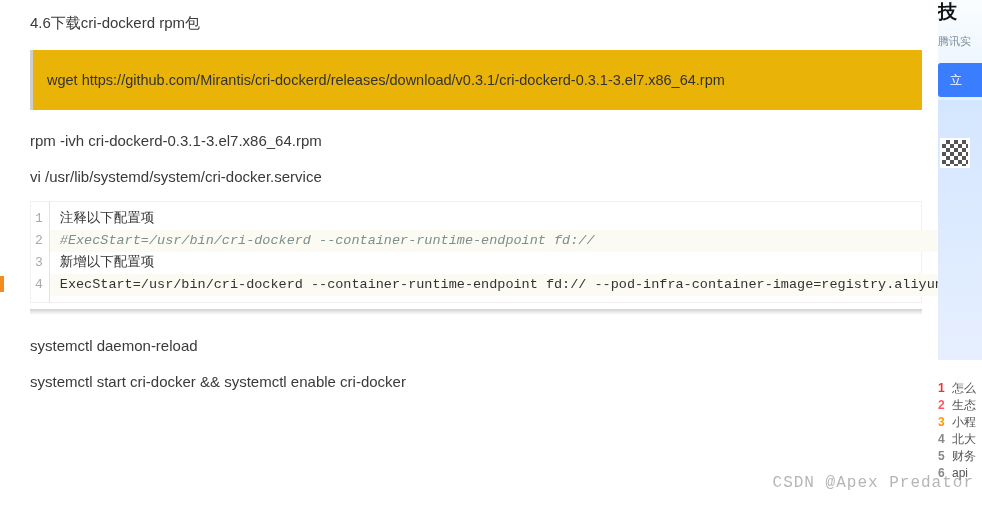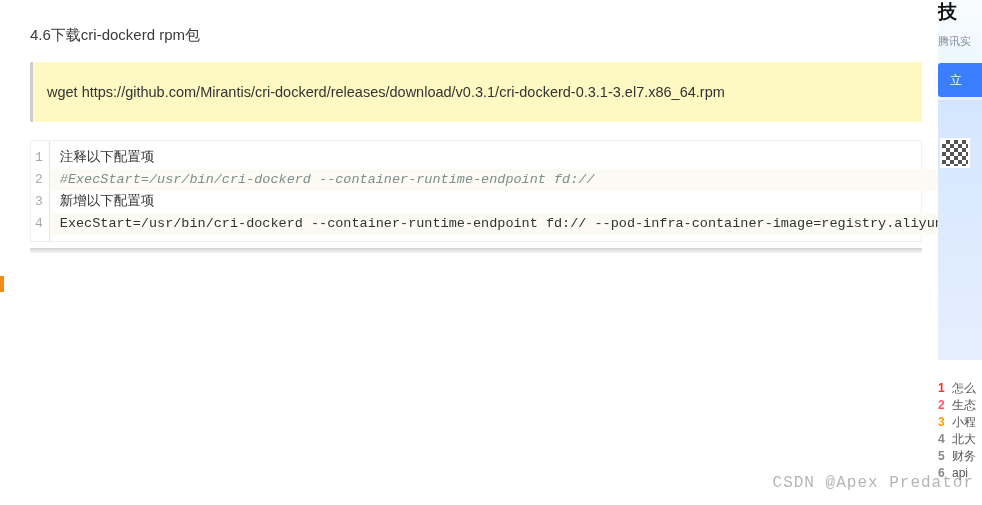"4.6下载cri-dockerd rpm包" .main { padding: 12px 10px 0 30px -> 0px 10px 0 30px }
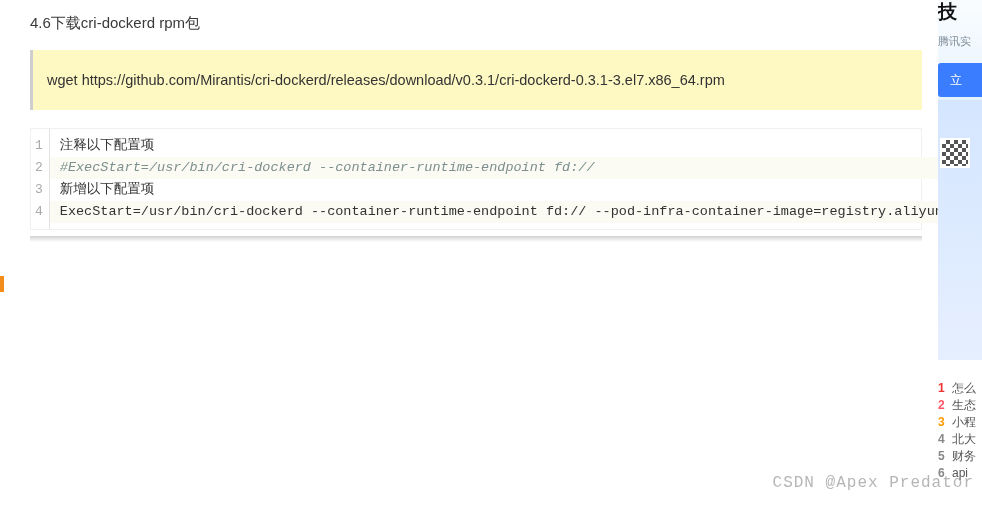"wget" .quote-block { background: #fef9c3 -> #eab308 }
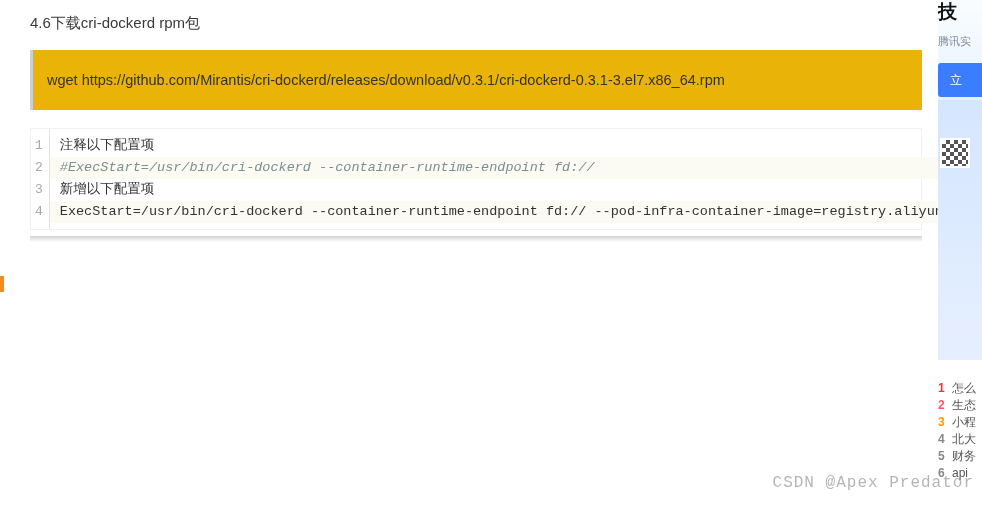"rpm -ivh" p.article-para { html: none -> <p>rpm -ivh cri-dockerd-0.3.1-3.el7.x86_64.rpm</p> }
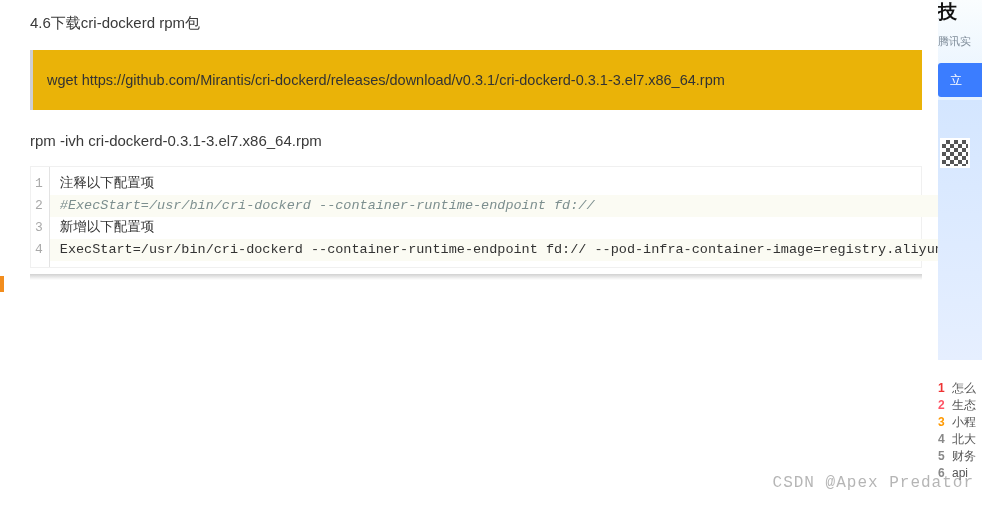"vi" p.article-para { html: none -> <p>vi /usr/lib/systemd/system/cri-docker.service</p> }
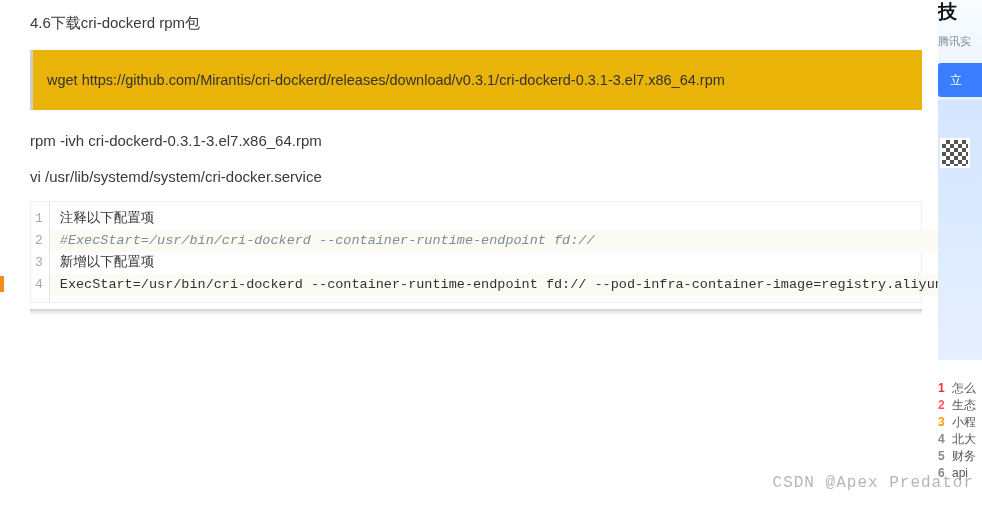"systemctl daemon-reload" p.article-para { html: none -> <p>systemctl daemon-reload</p> }
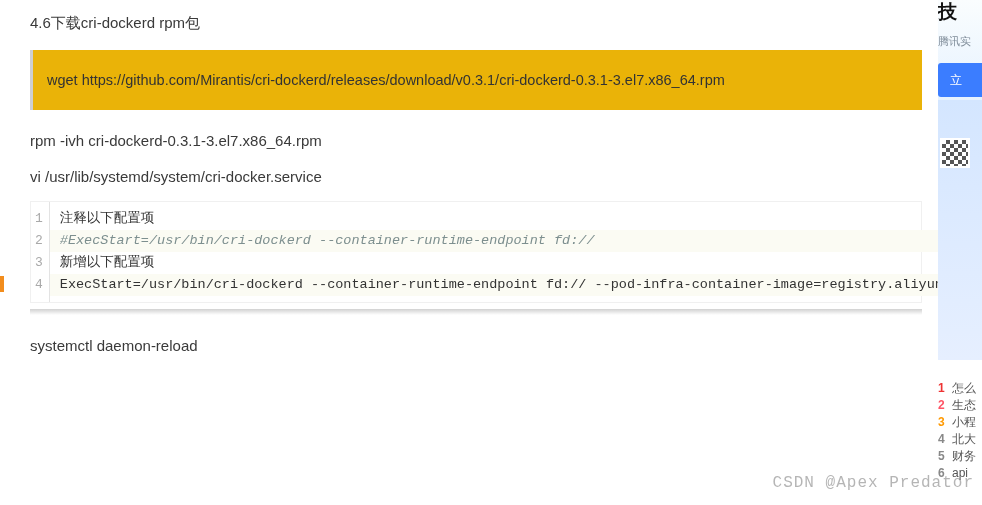"systemctl start cri-docker && systemctl" p.article-para { html: none -> <p>systemctl start cri-docker &amp;&amp; systemctl enable cri-docker</p> }
